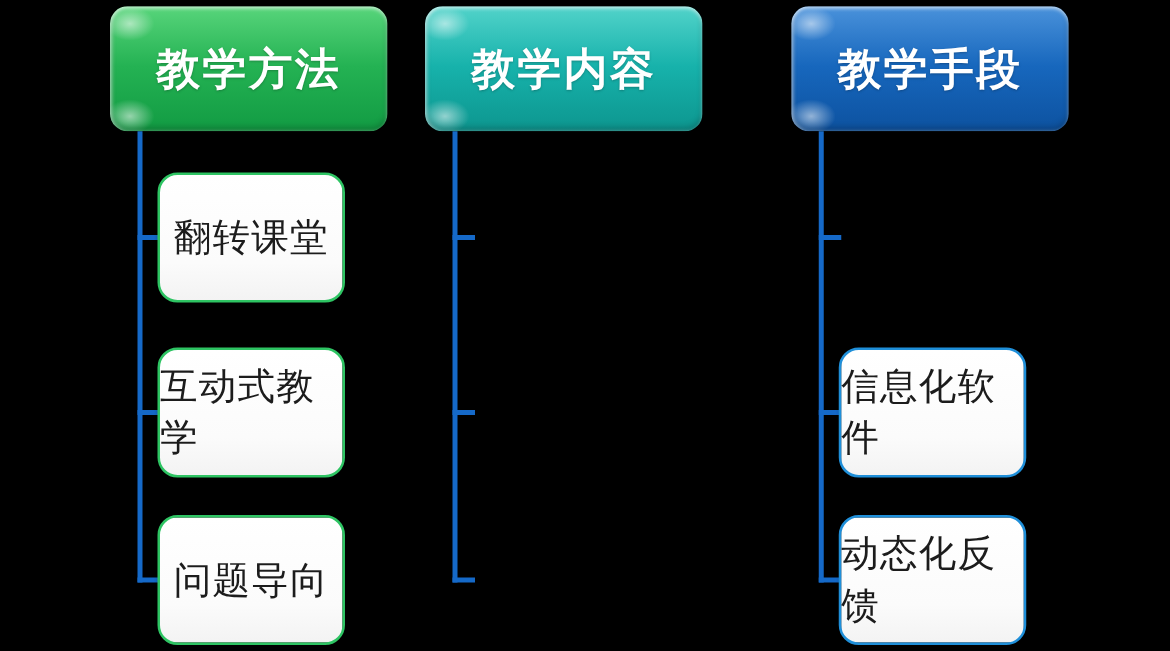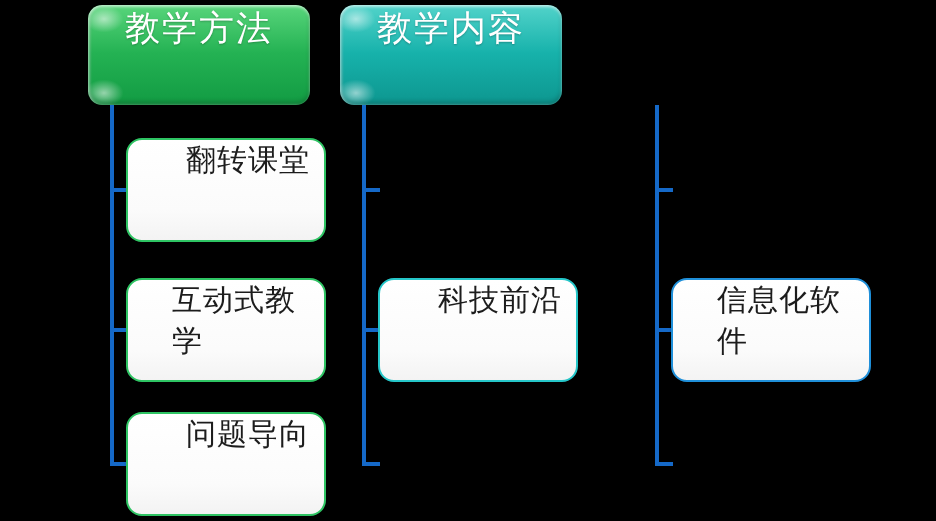"教学方法" .header-box { align-items: flex-start -> center; font-weight: none -> bold }
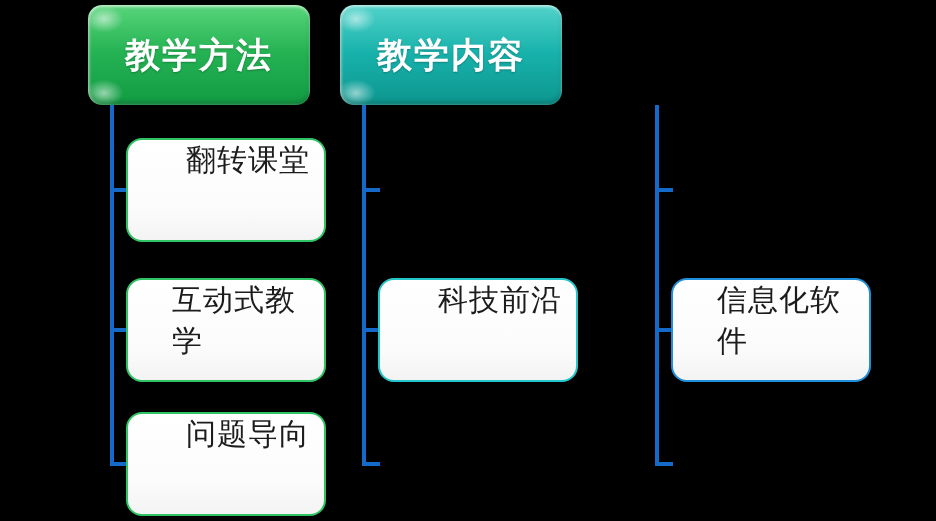"教学手段" div.header-box { html: none -> <div> <span>教学手段</span> </div> }
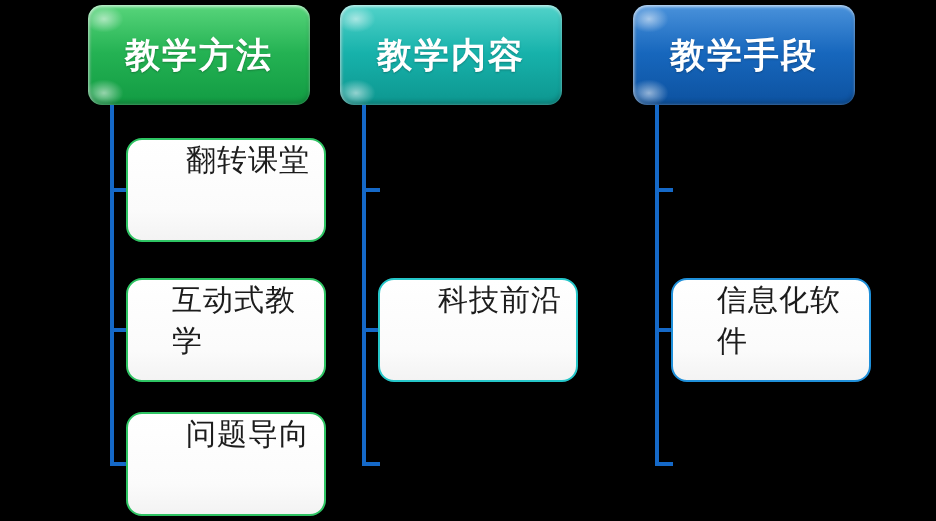"翻转课堂" .child-box { align-items: flex-start -> center; padding-left: 44px -> none; width: 200px -> 150px }
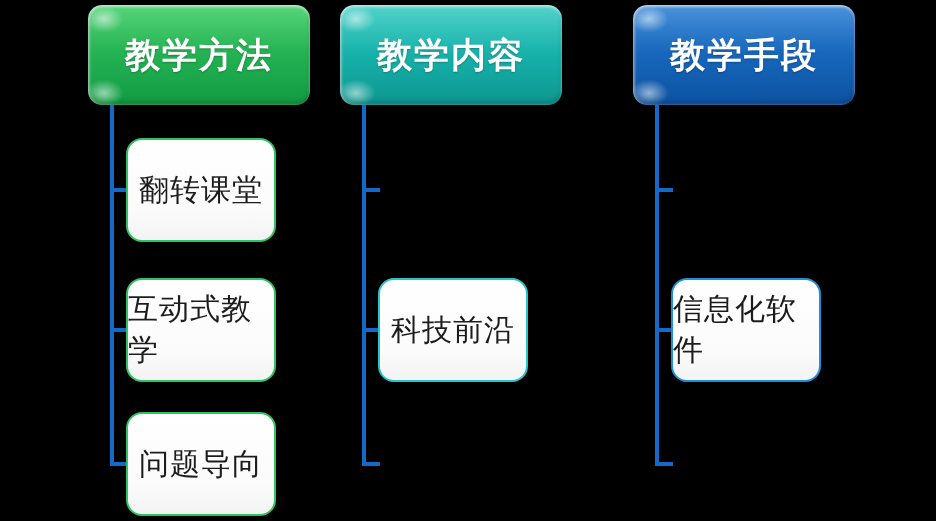"科技前沿" div.child-box { html: <div> <span>科技前沿</span> </div> -> none }
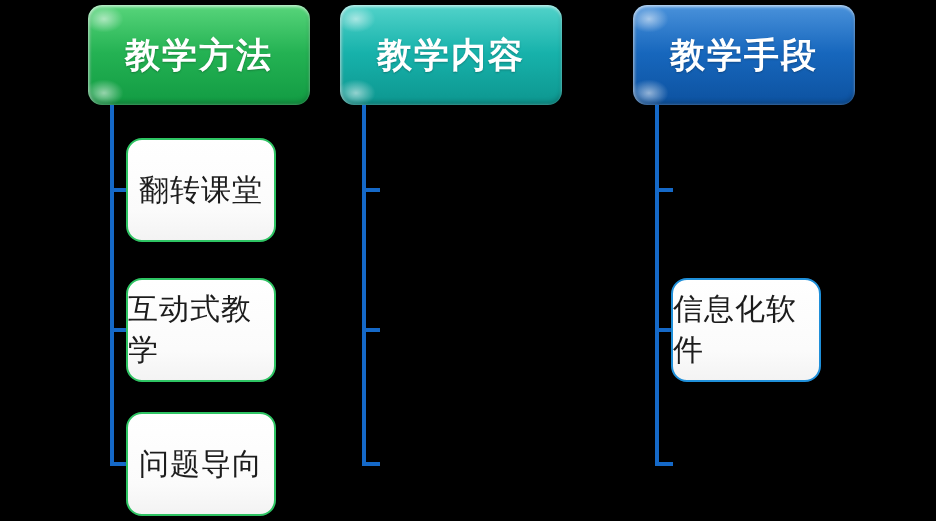"动态化反馈" div.child-box { html: none -> <div> <span>动态化反馈</span> </div> }
